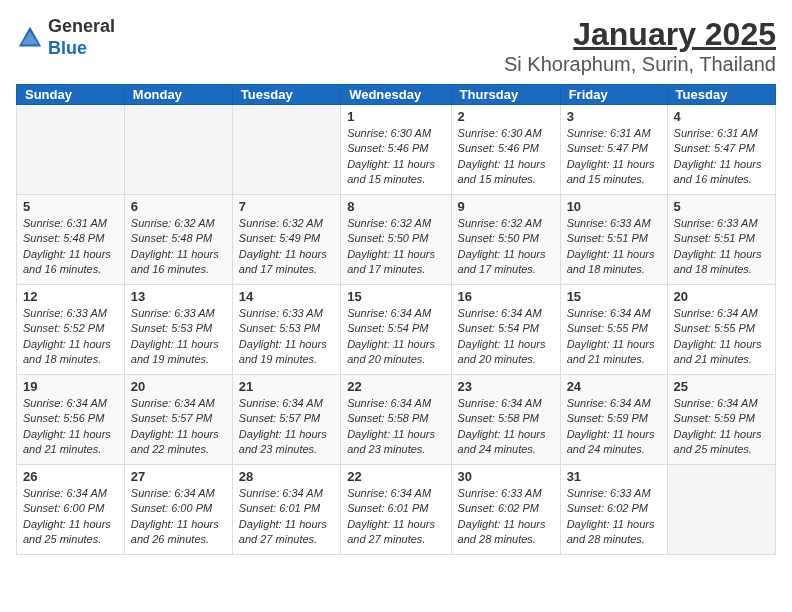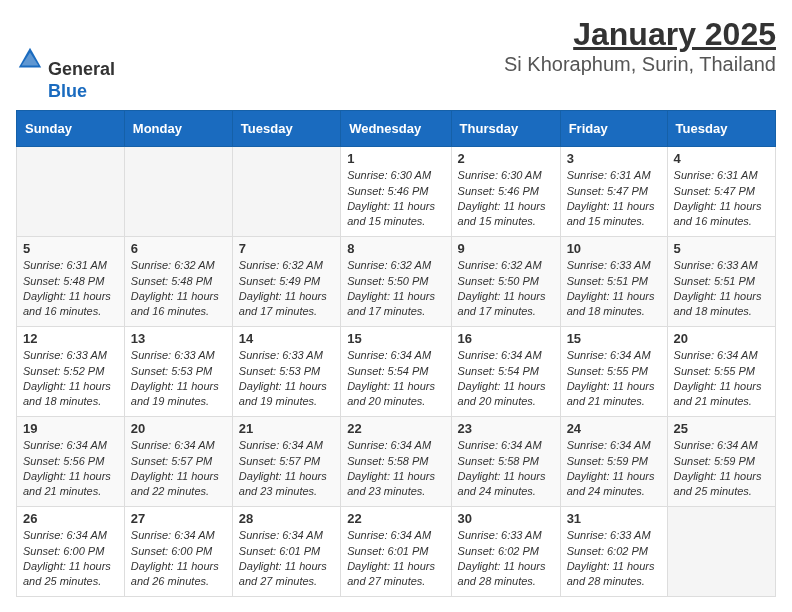"General" .logo-text { margin-top: 43px -> none }
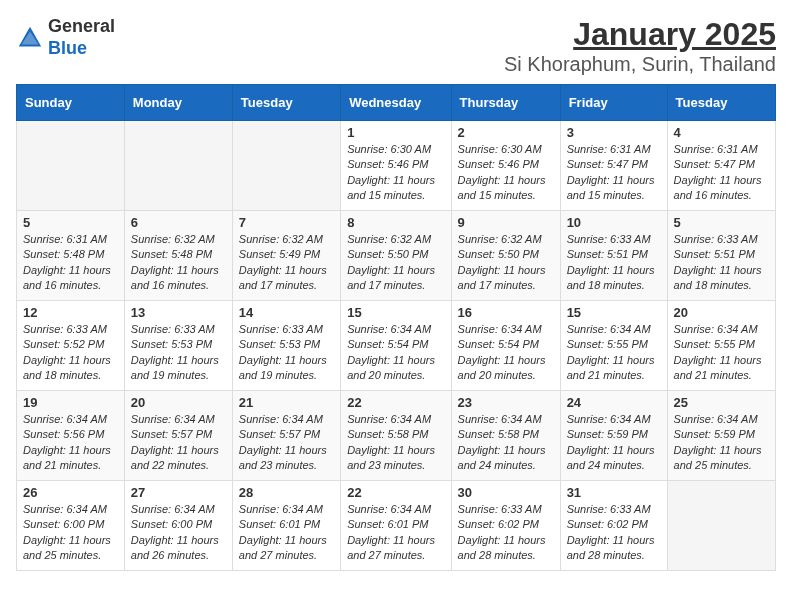"Sunday" .calendar th { padding: 10px 8px -> 2px 8px }
